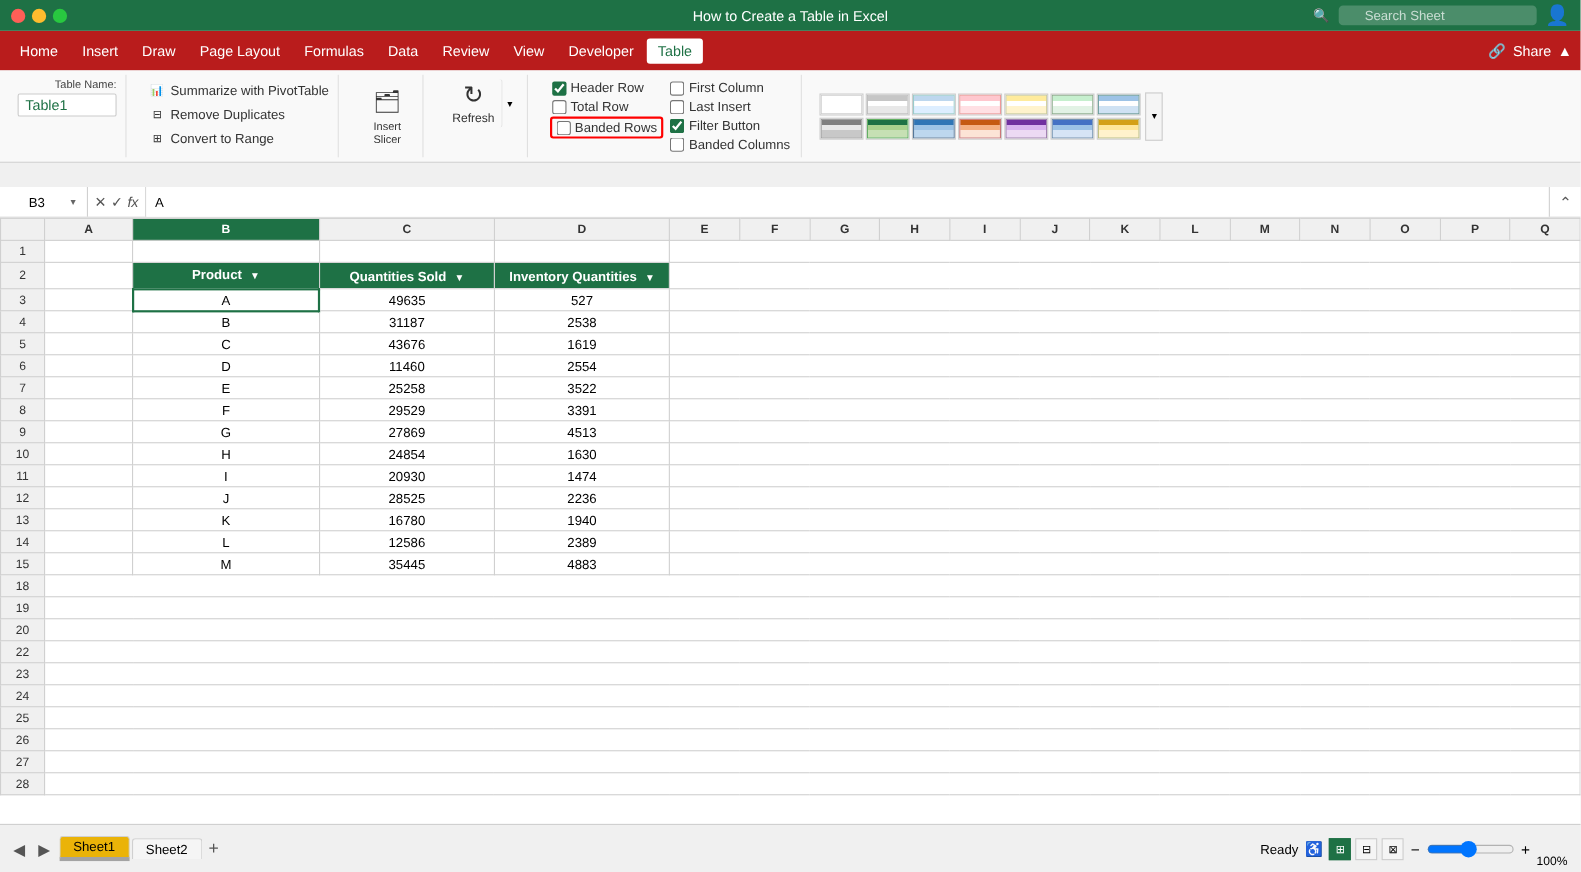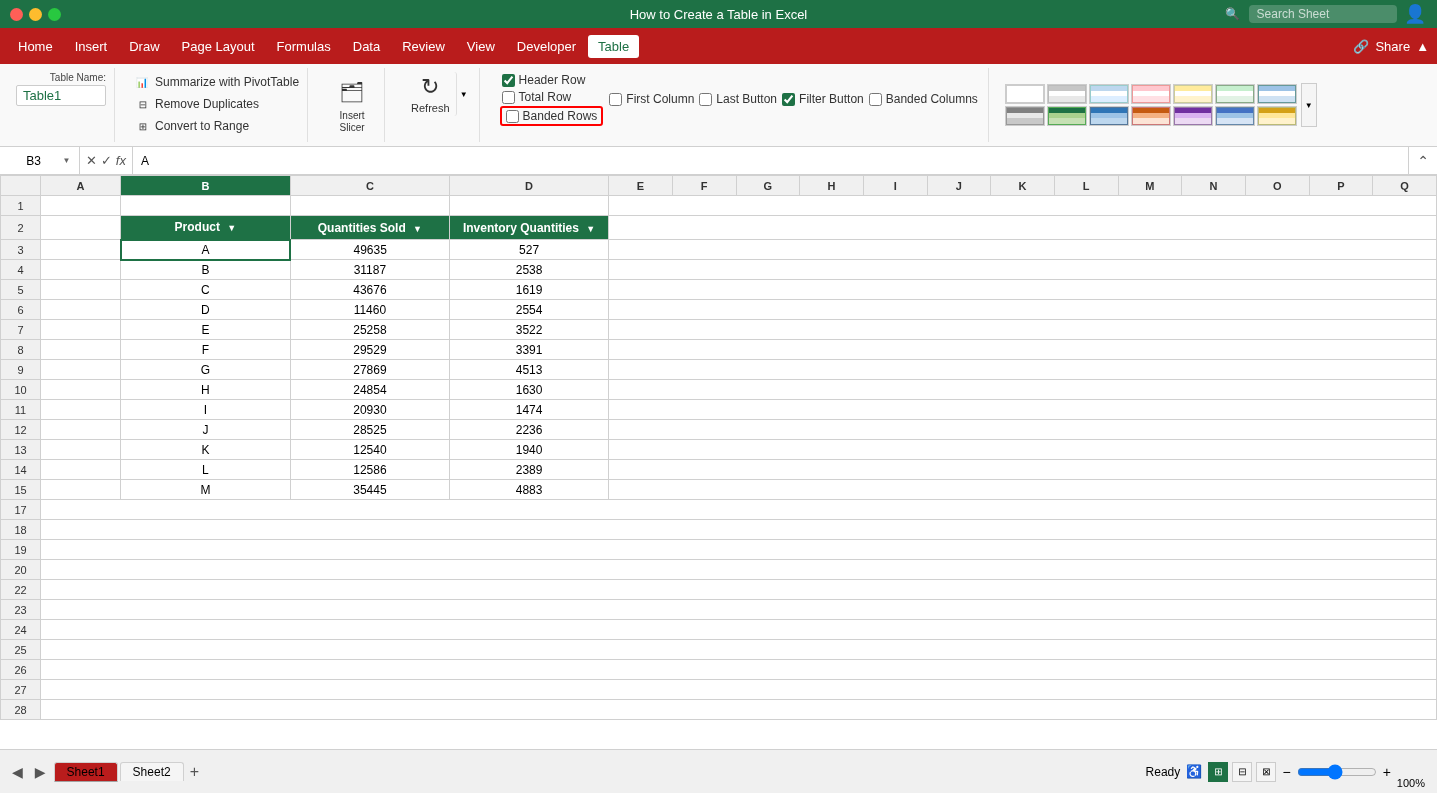"Search Sheet" .search-box { padding: 2px 8px -> 2px 24px; width: 148px -> 180px }
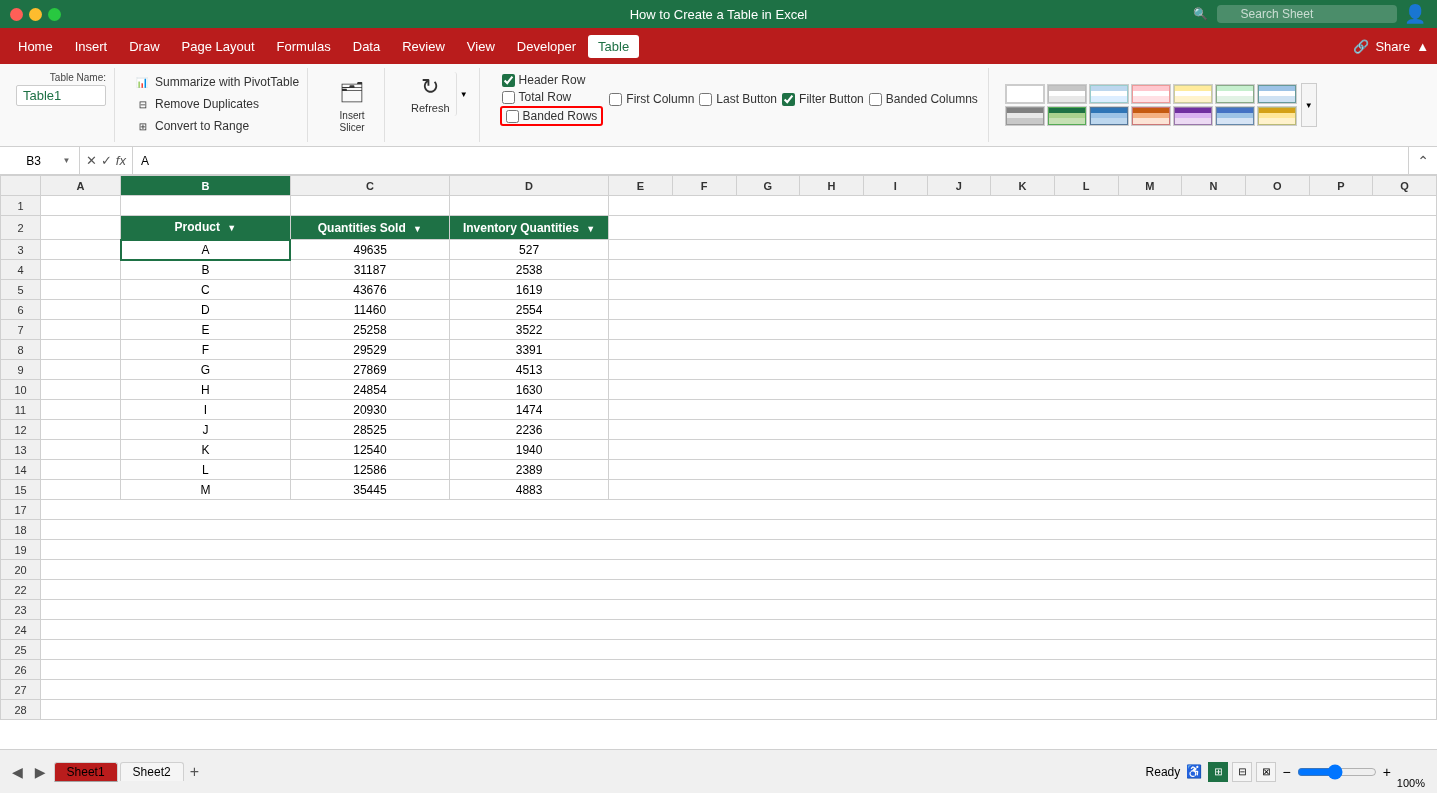"First Column" div { flex-direction: row -> column }
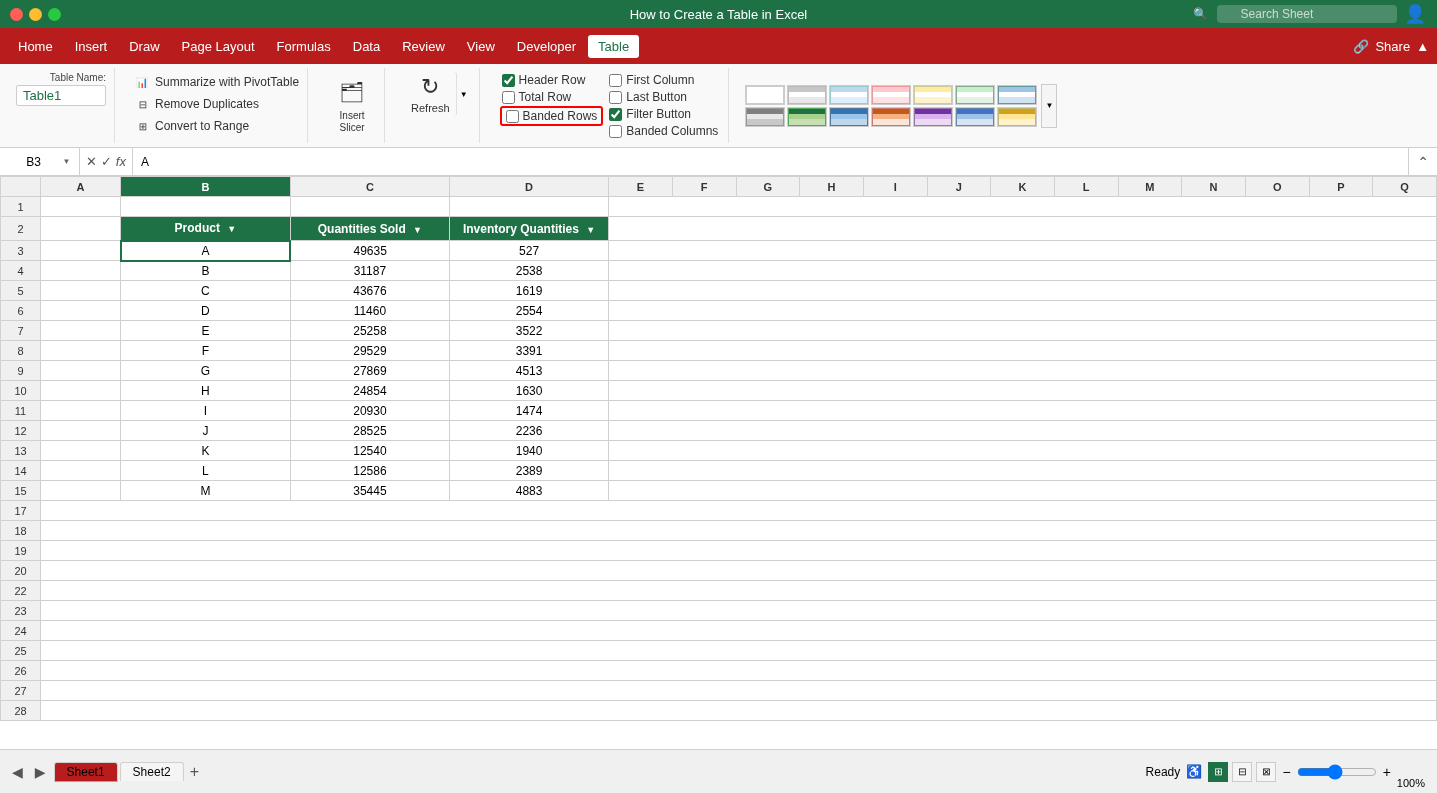"Last Button" span { text: Button -> Insert }
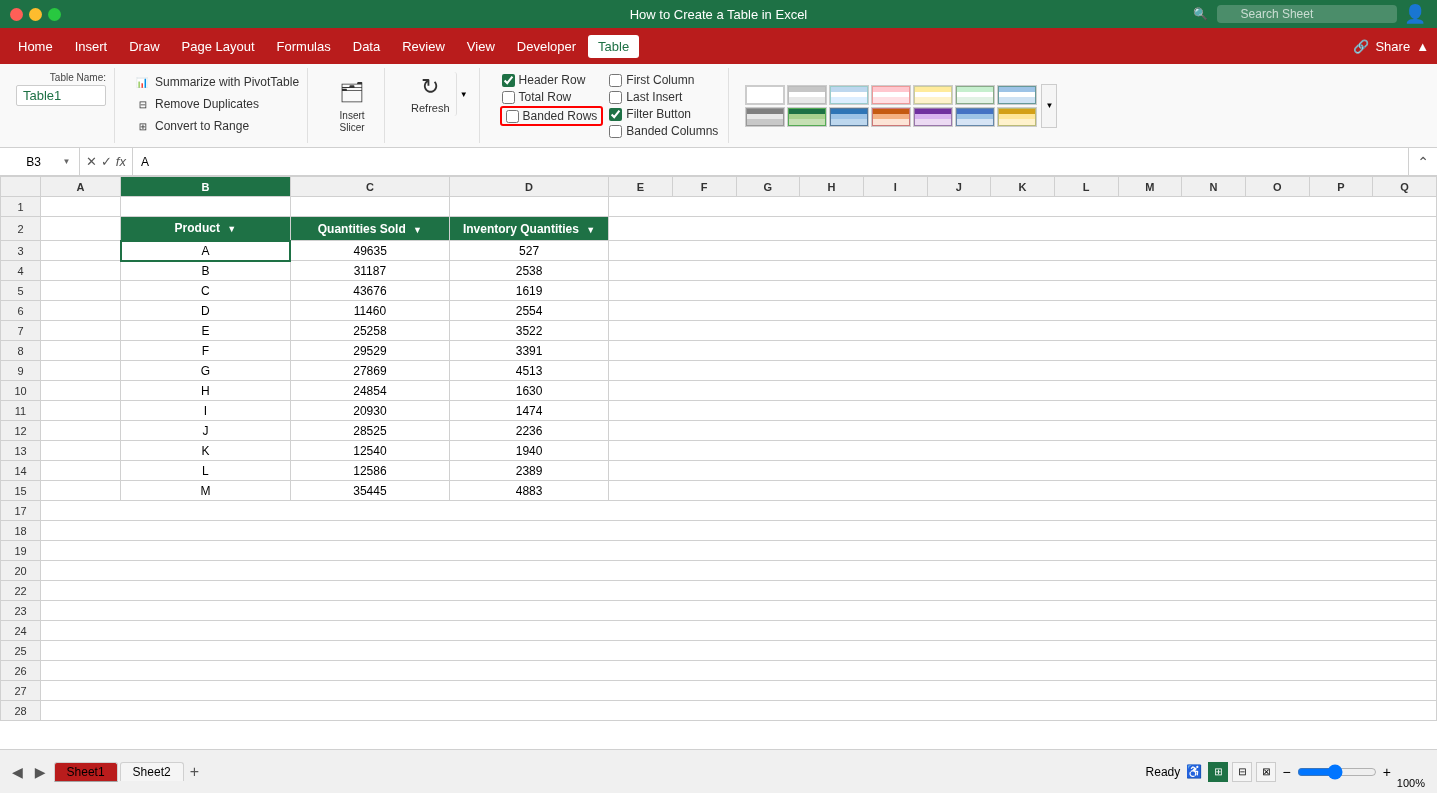"B3" .formula-bar { margin-top: none -> 22px }
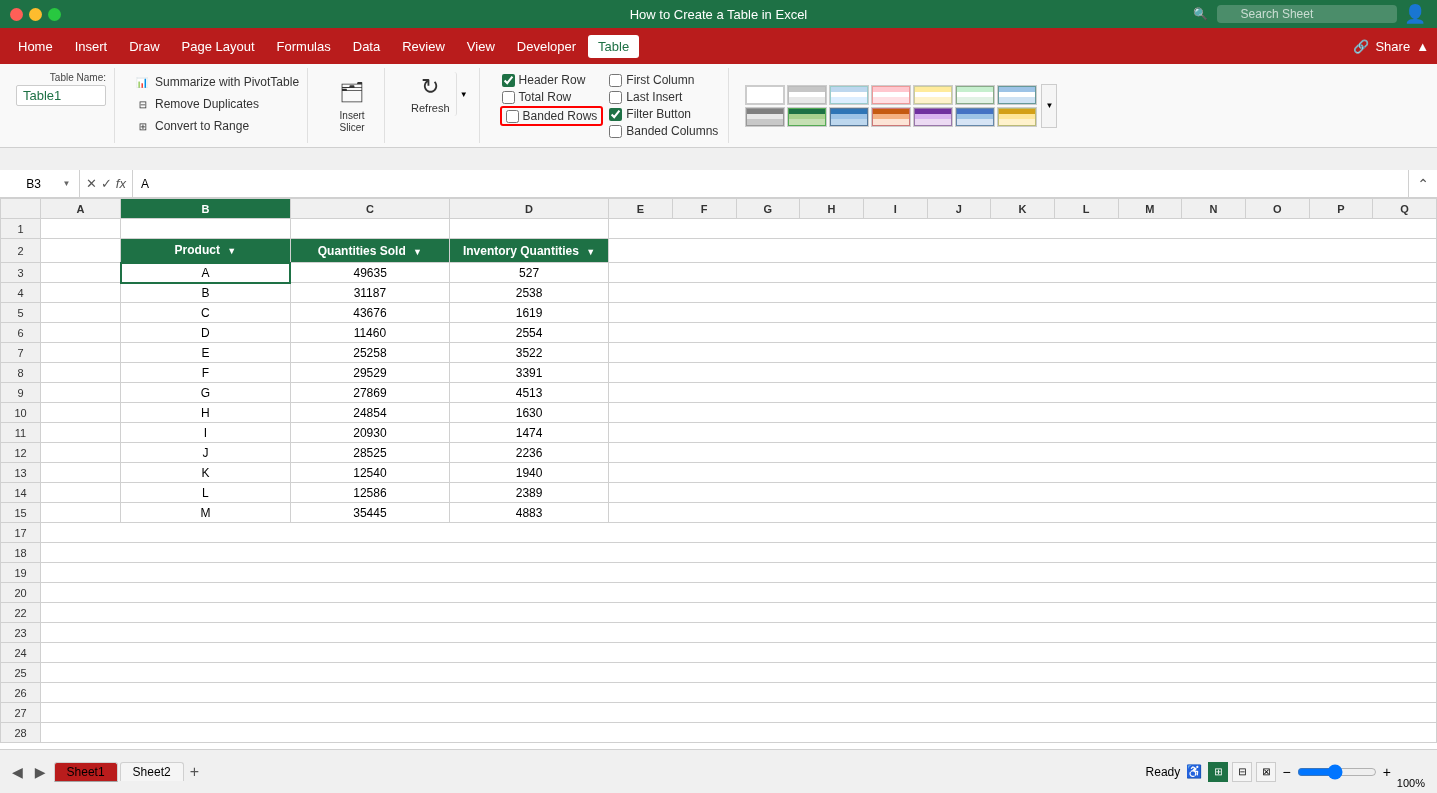"12540" td.cell { text: 12540 -> 16780 }
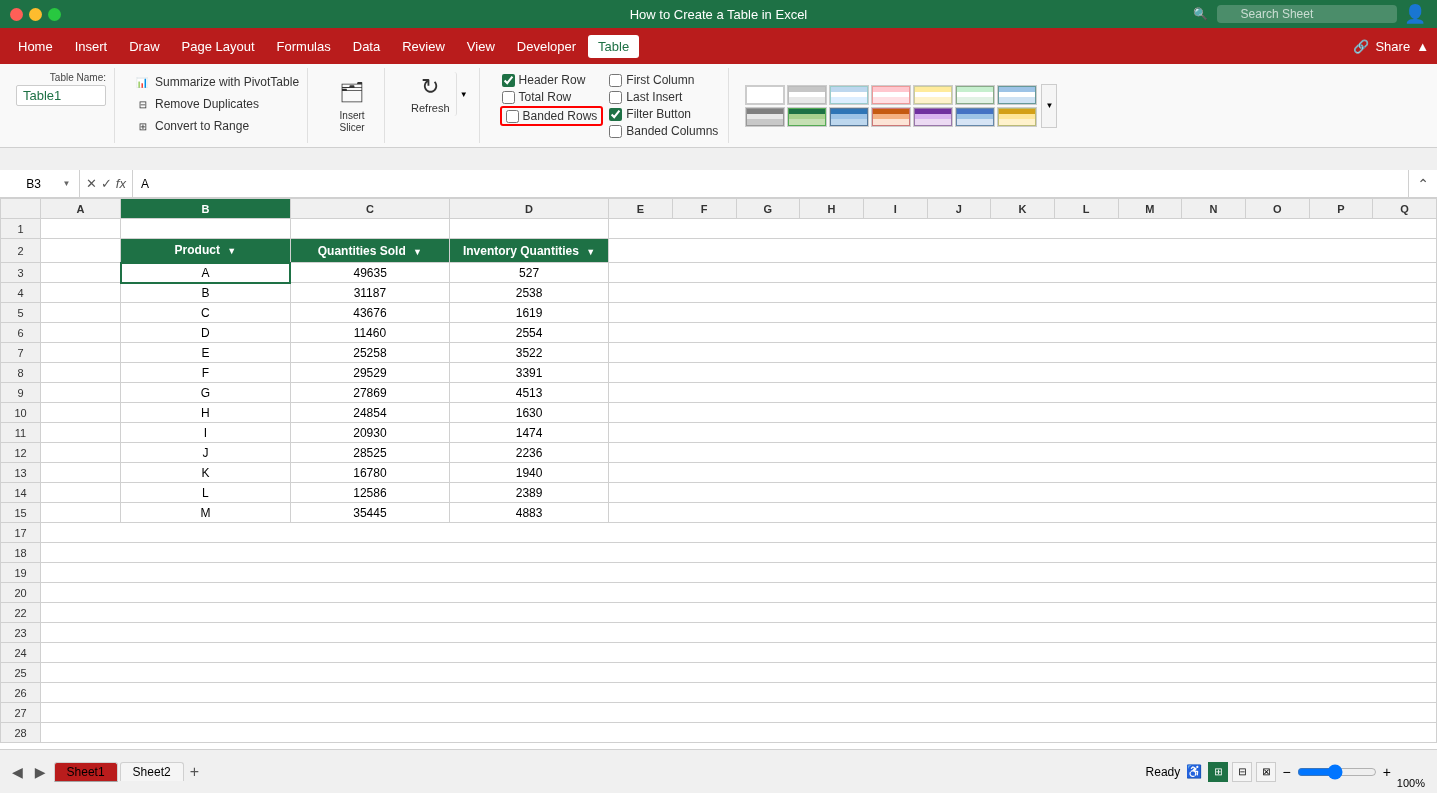"17" tr { html: <tr> <td>17</td> <td></td> </tr> -> none }
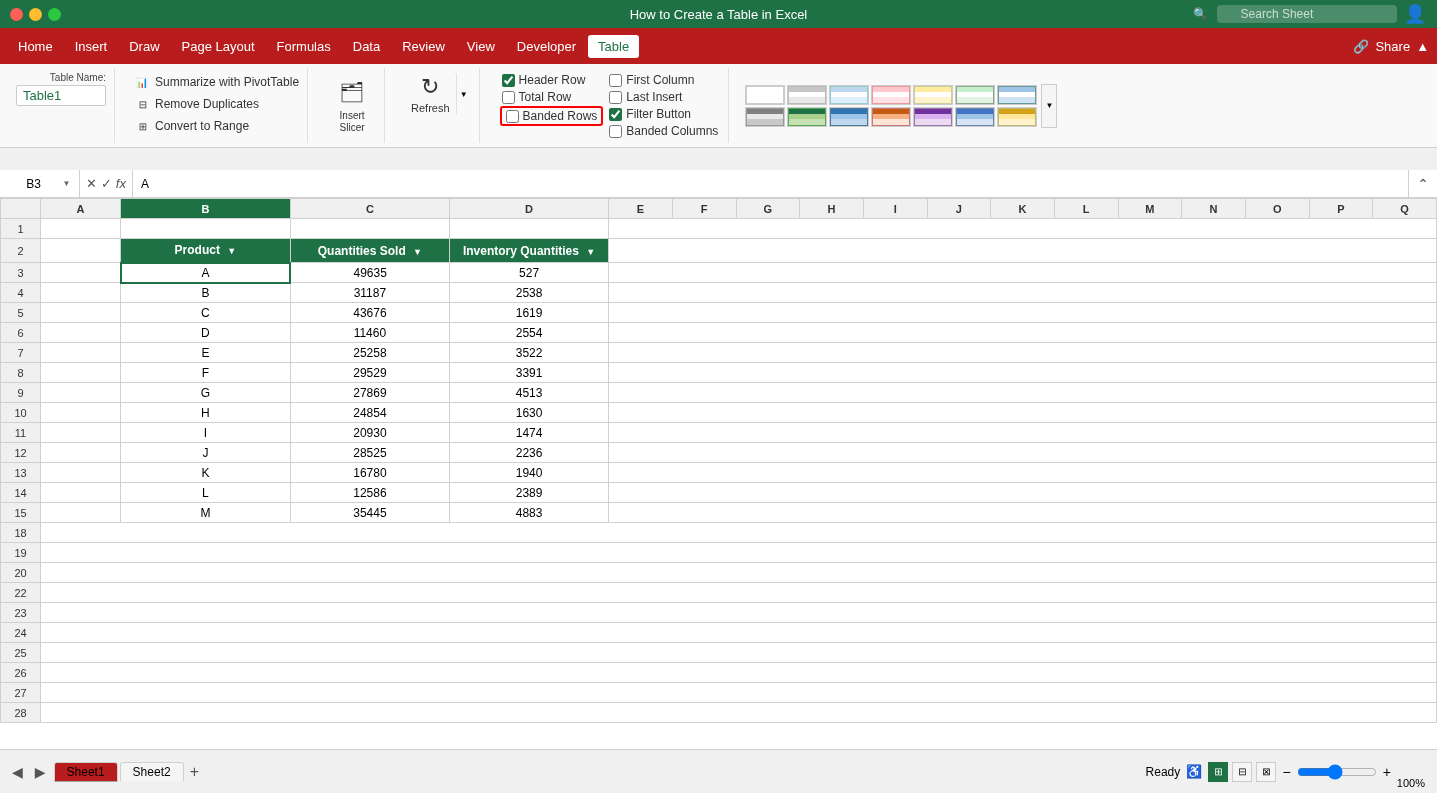"Sheet1" .sheet-tab.active { background: #b91c1c -> #eab308; border-bottom: 1px solid #a3a3a3 -> 4px solid #a3a3a3 }
